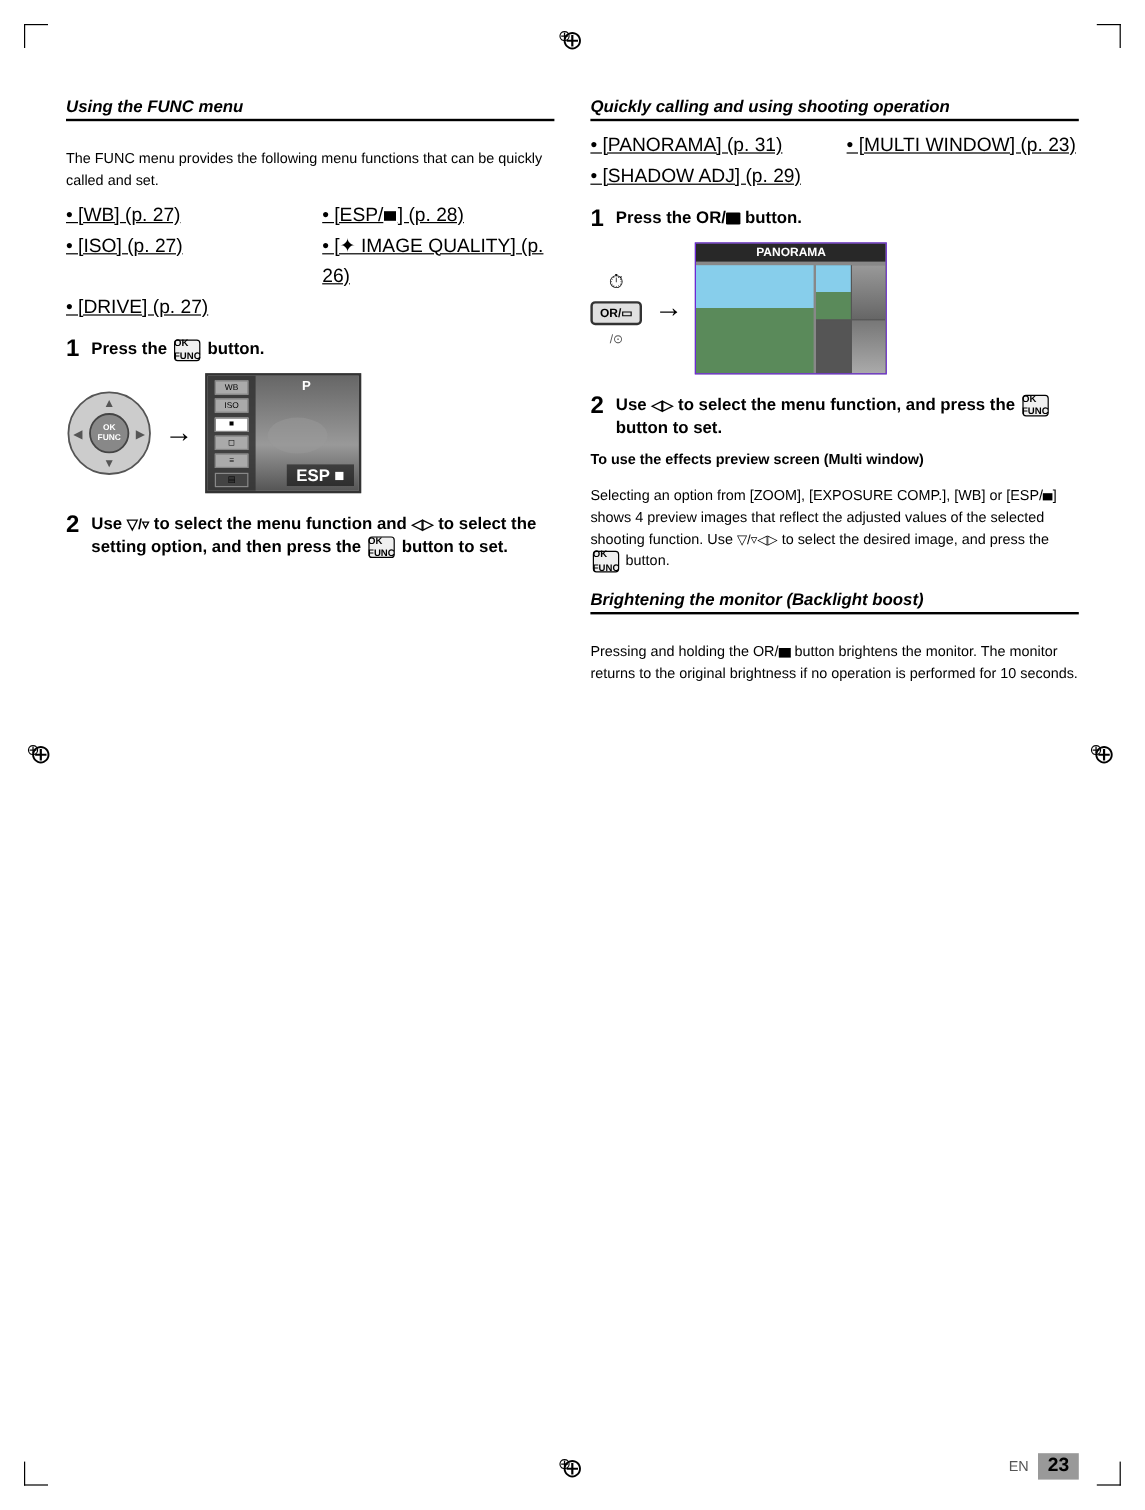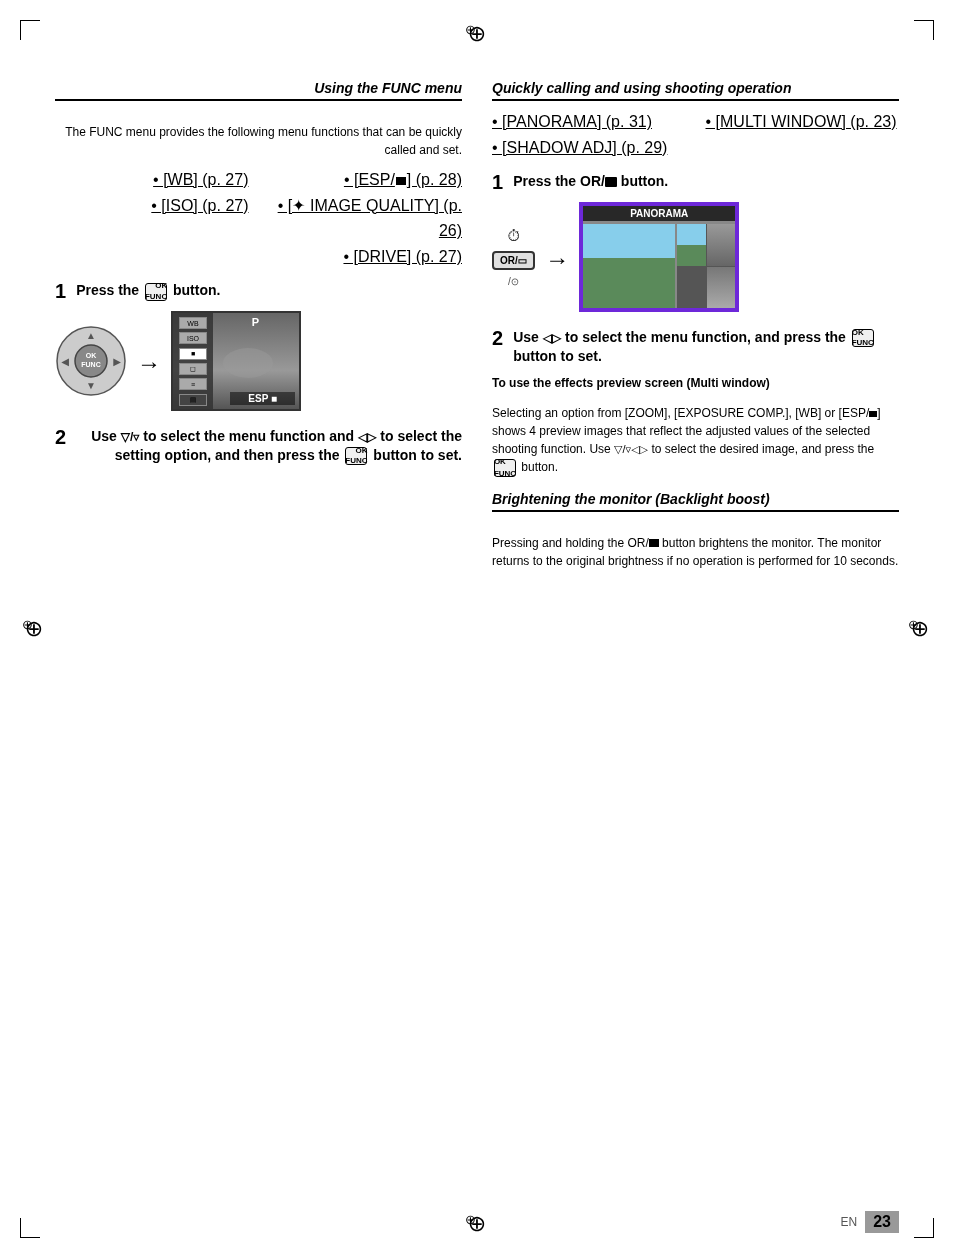"Using the FUNC menu" .col-left { text-align: right -> none }
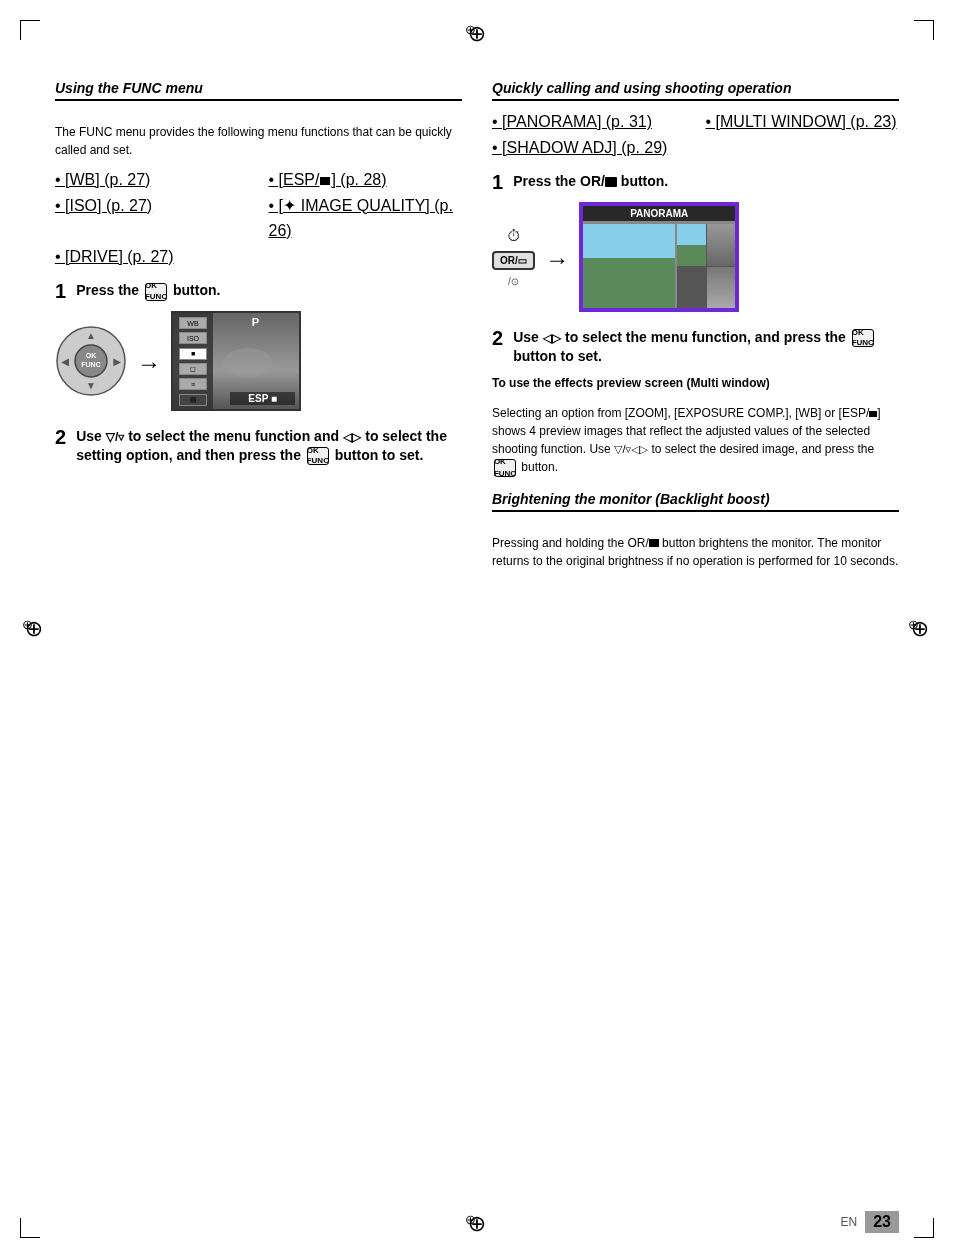"PANORAMA" .panorama-display { border: 4px solid #6d28d9 -> 1px solid #6d28d9 }
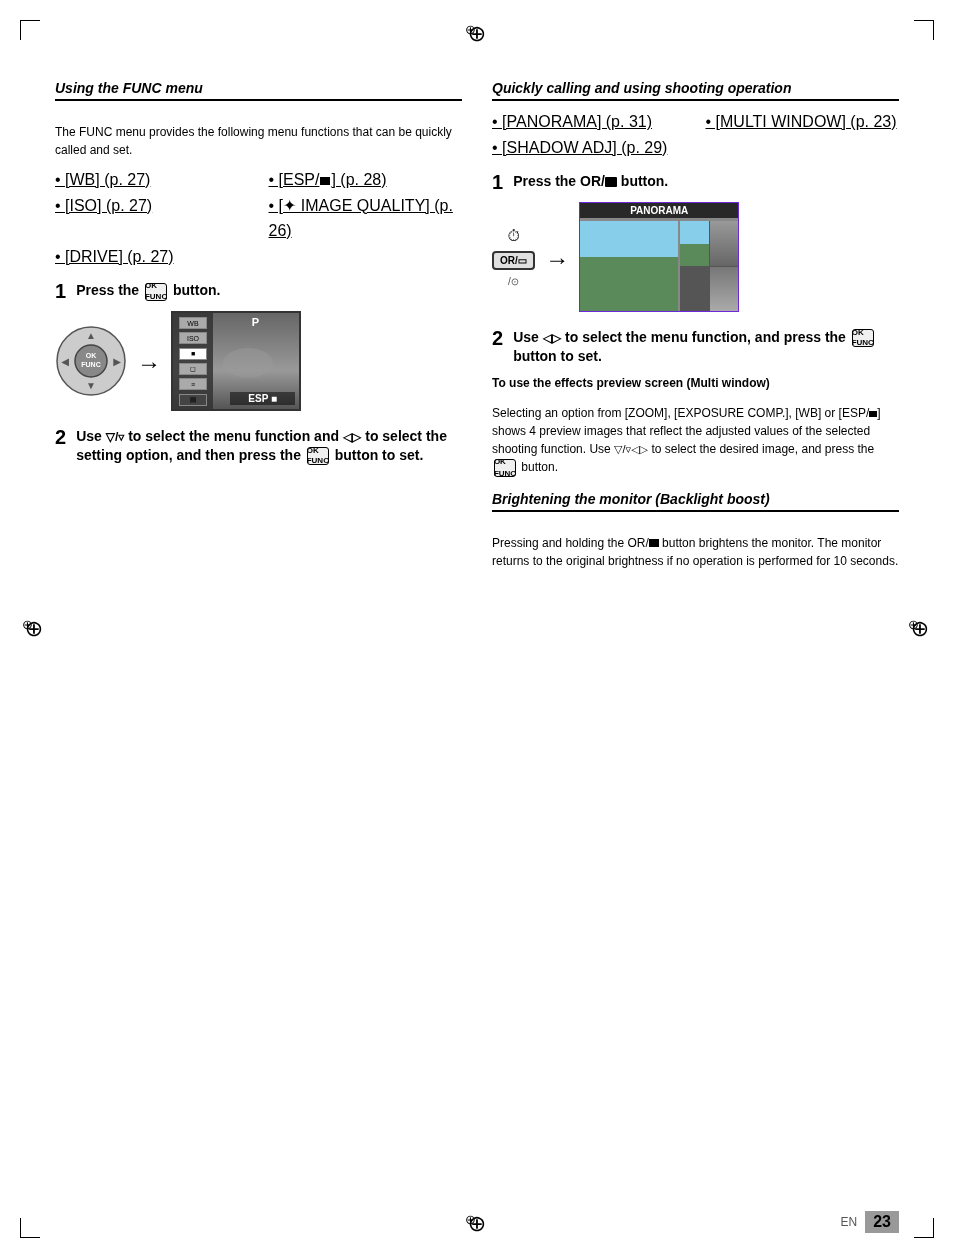"ESP ■" .esp-label { font-size: 10px -> 14px; padding: 1px 18px -> 1px 8px }
